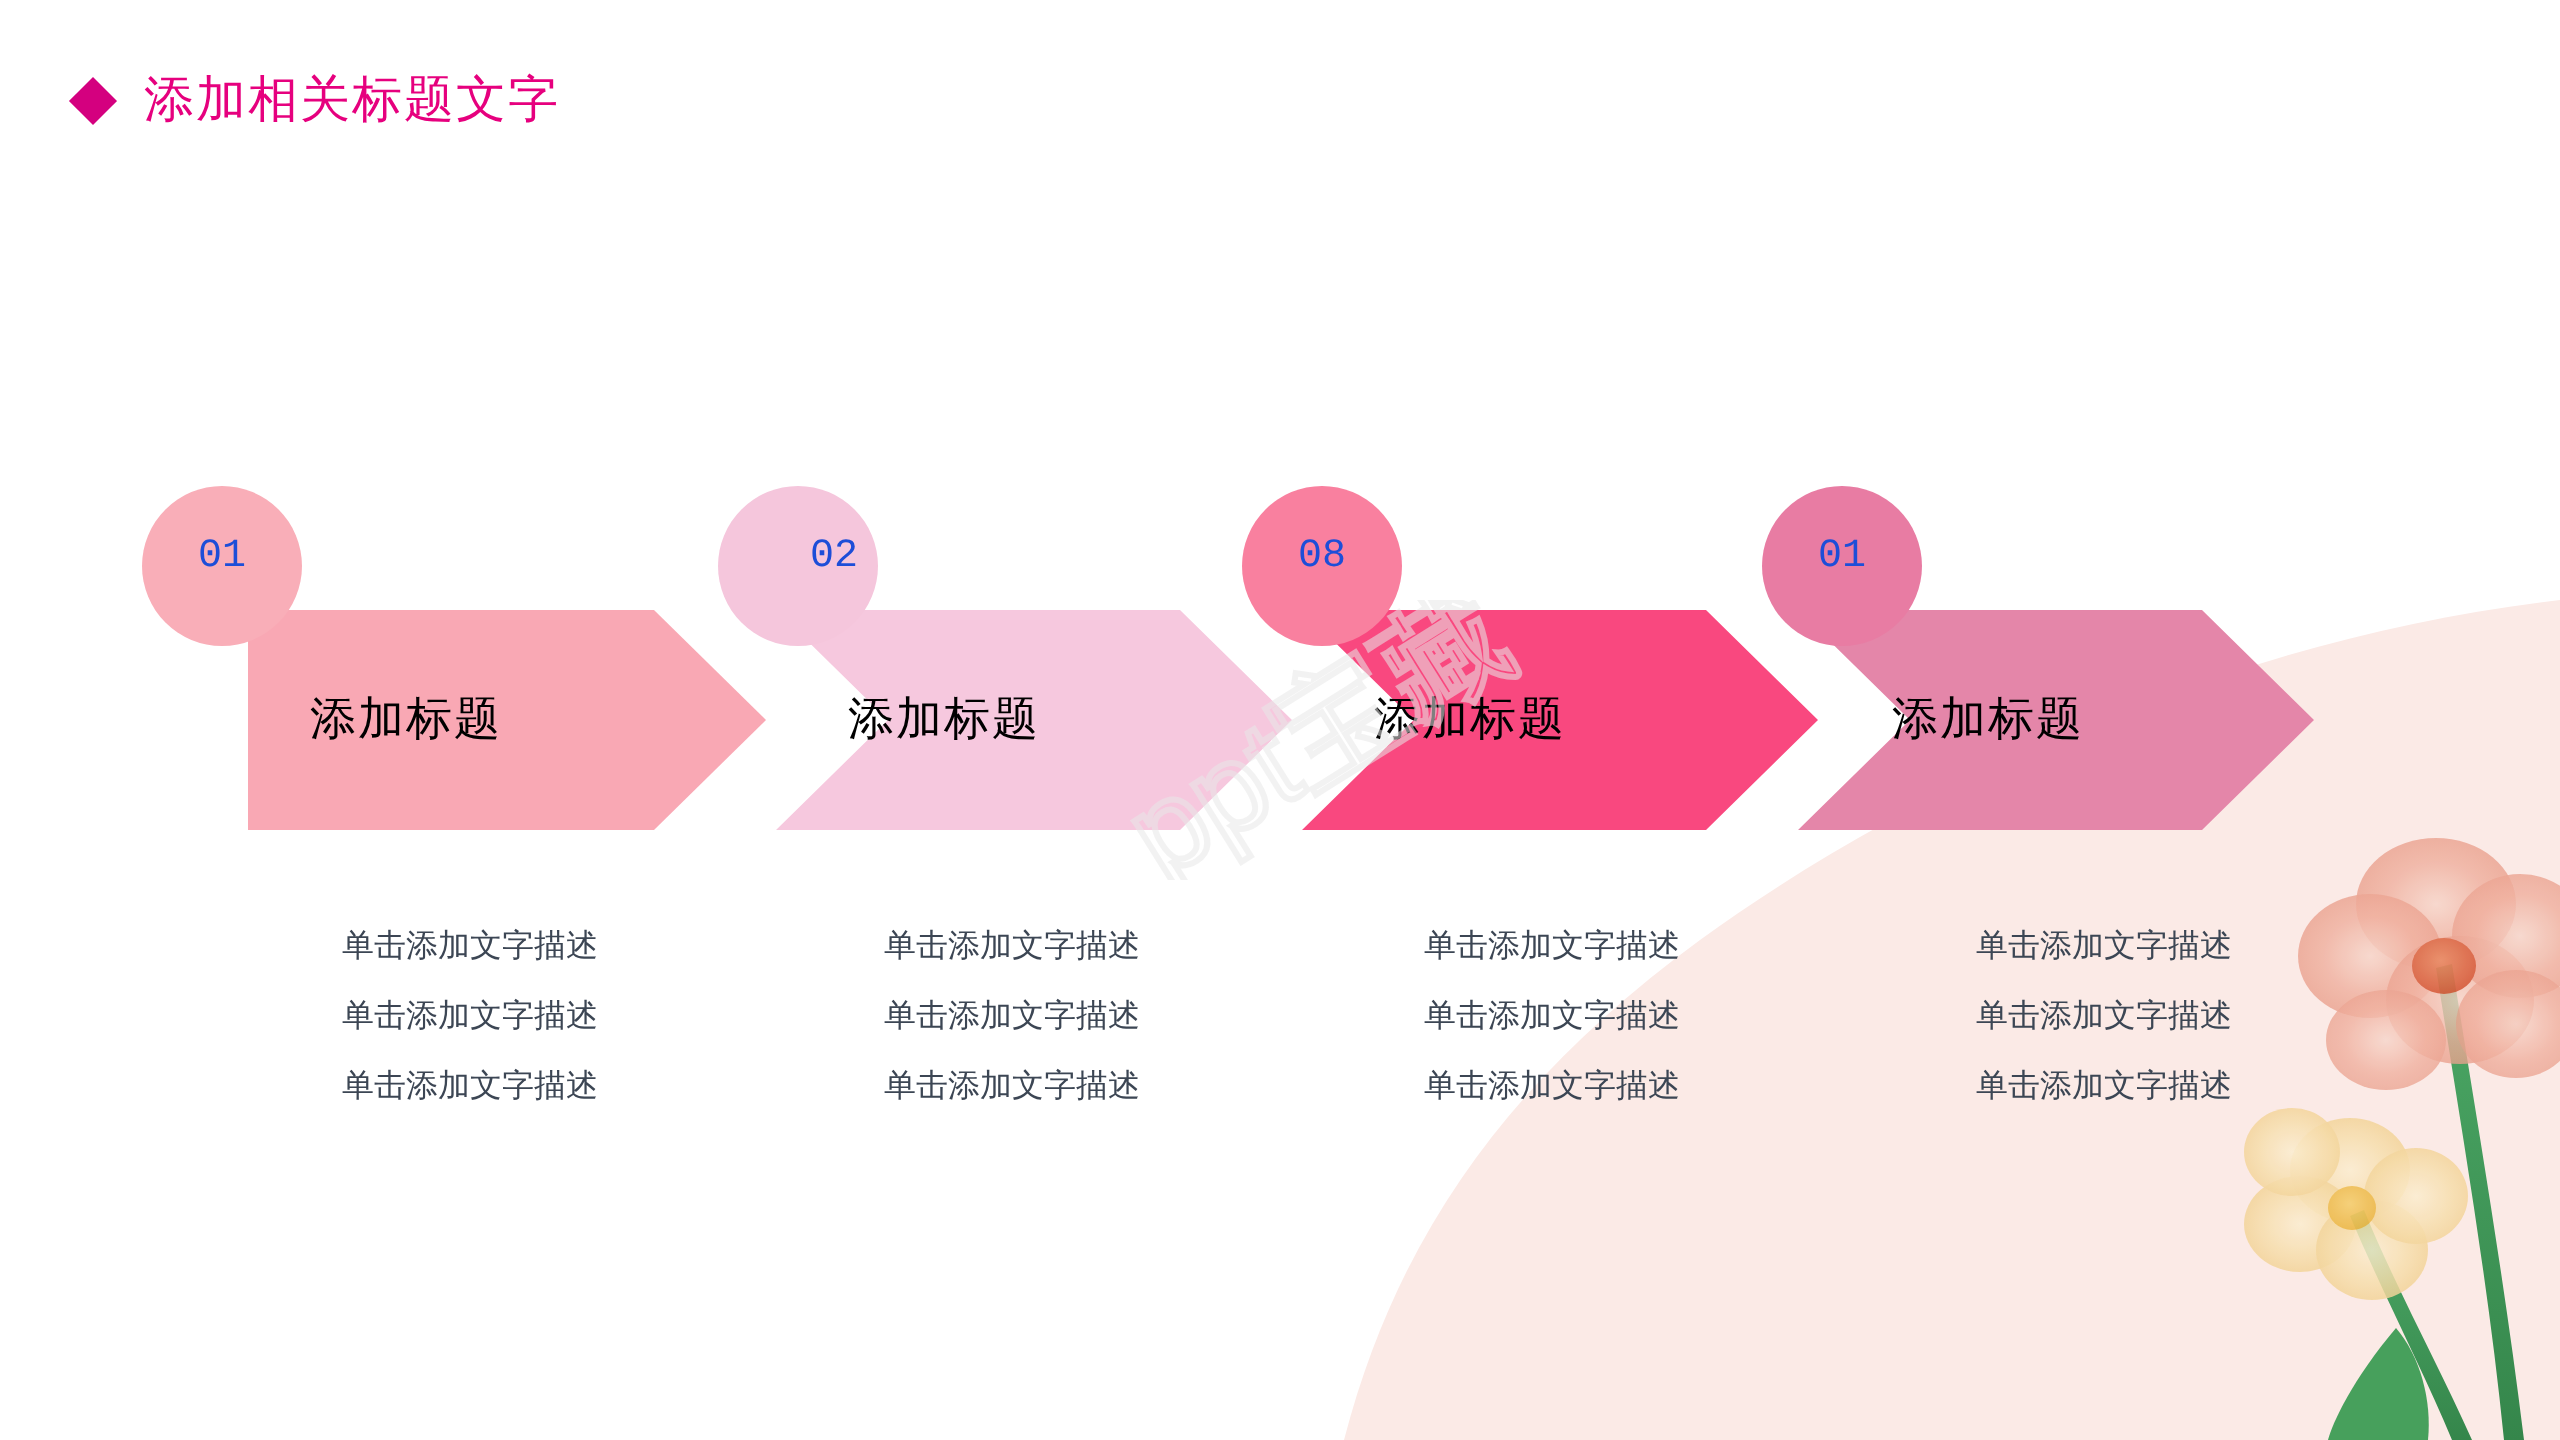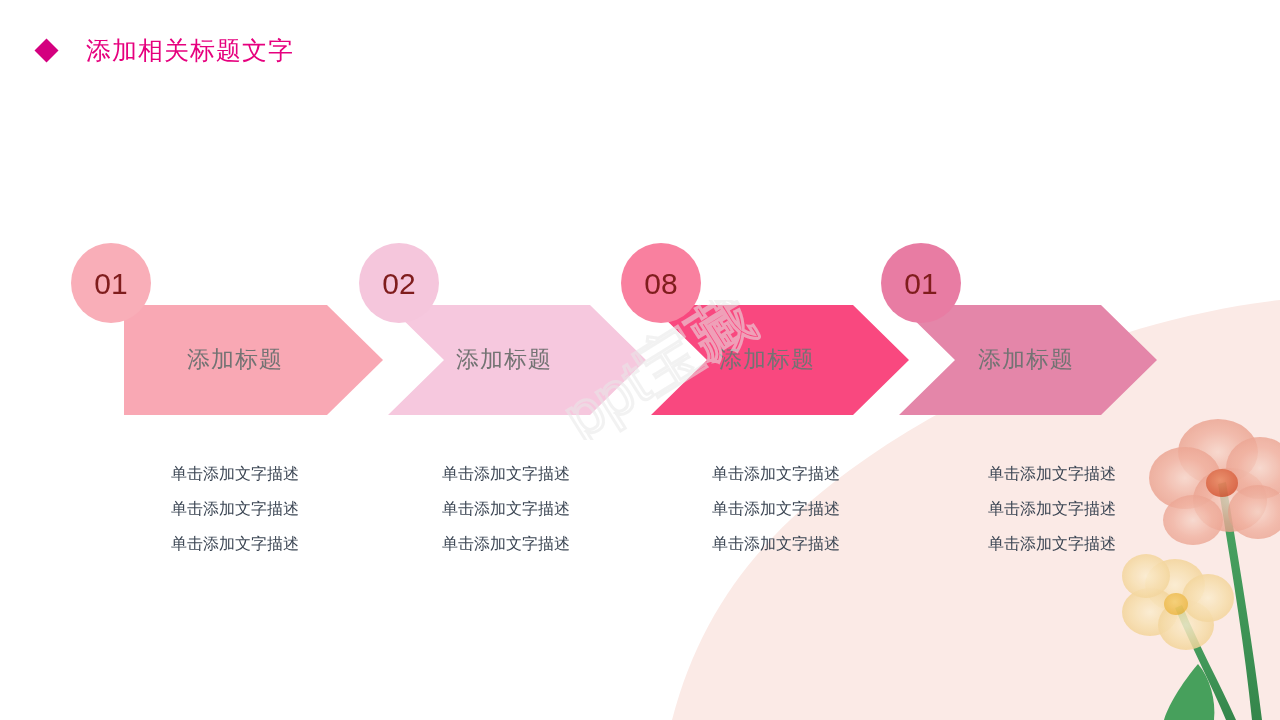"添加相关标题文字" .title-row { gap: 14px -> none }
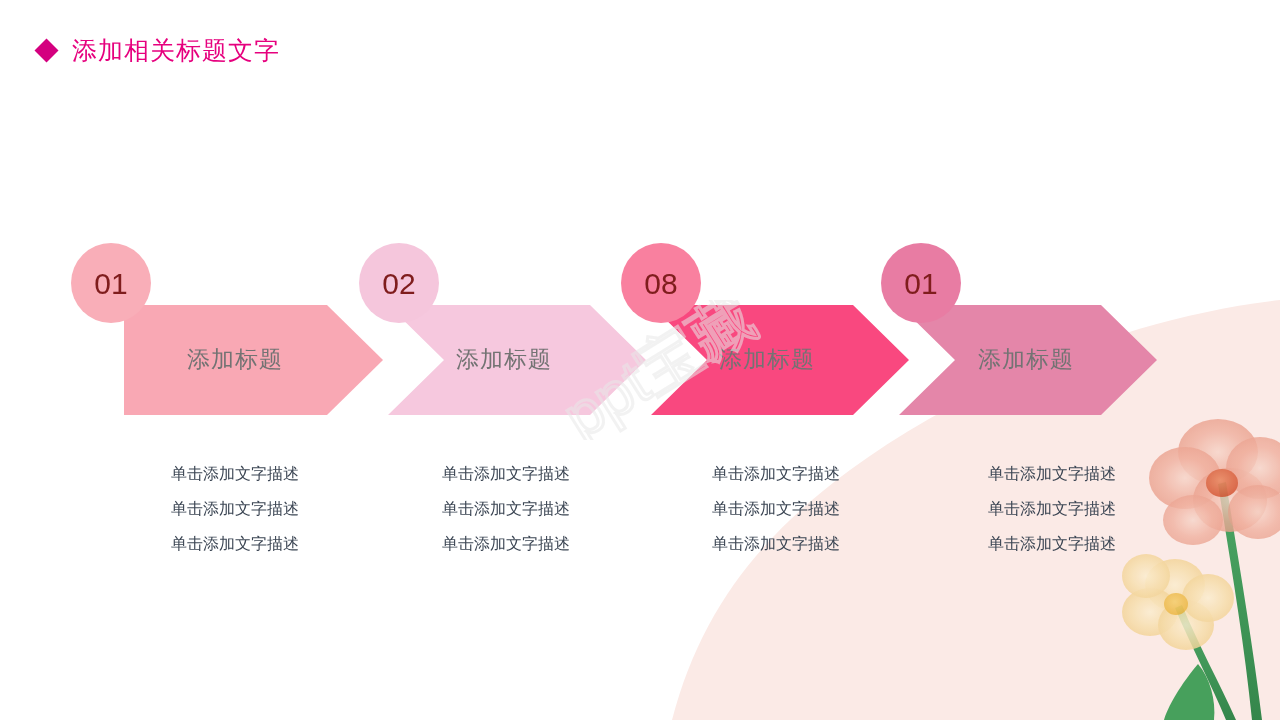"01" .badge-num { color: #7f1d1d -> #1d4ed8; font-family: none -> Liberation Mono, monospace; font-size: 30px -> 20px }
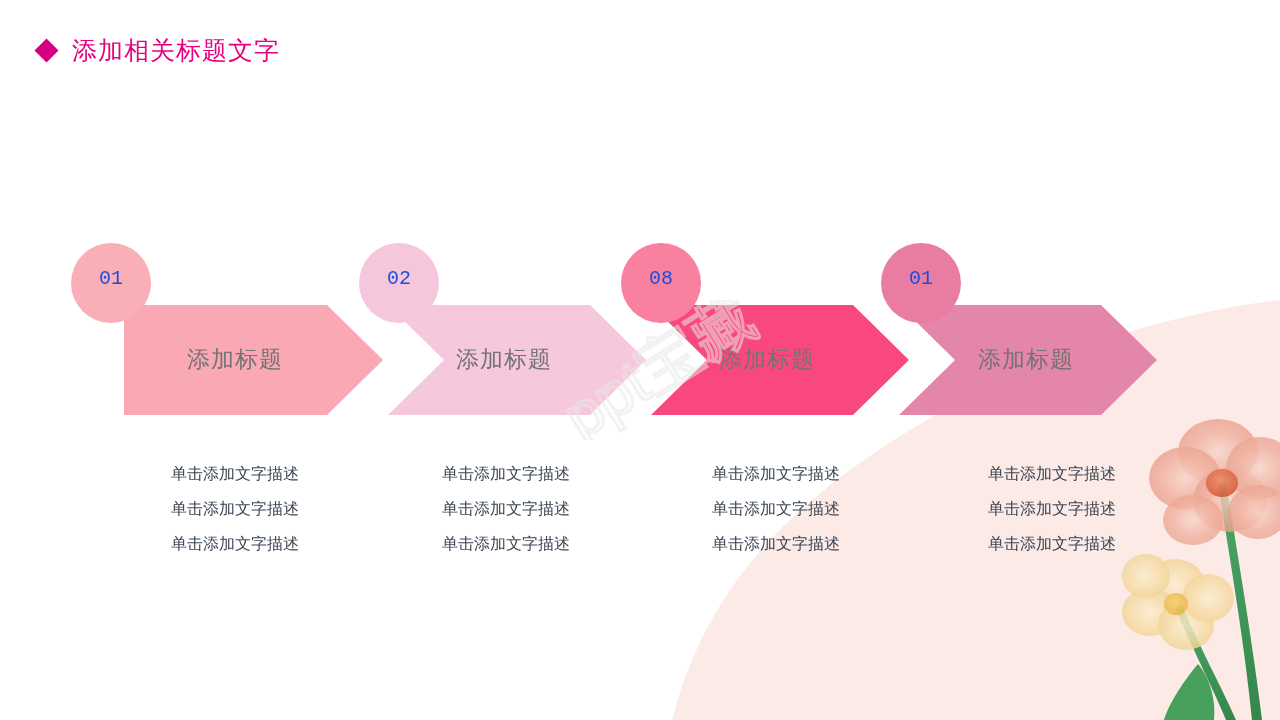"02" div.badge-num { text-align: none -> right }
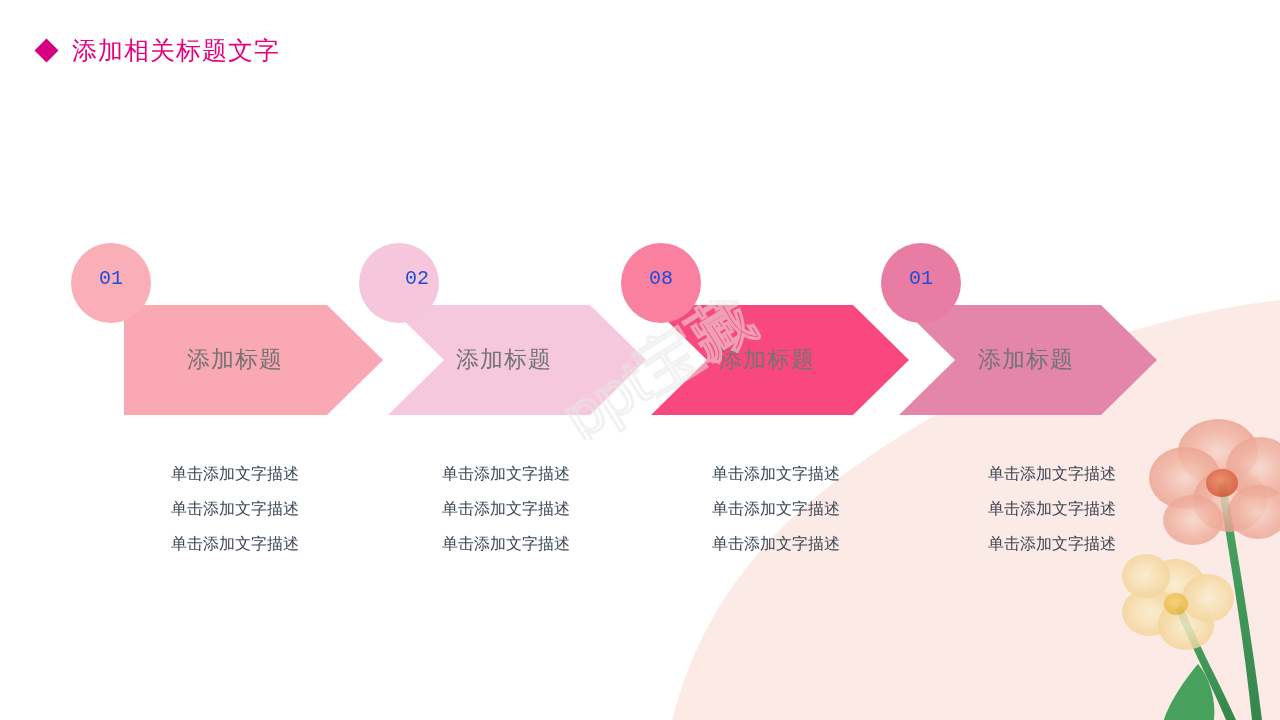"添加标题" .chev-label { color: #737373 -> #000000; text-align: center -> none }
